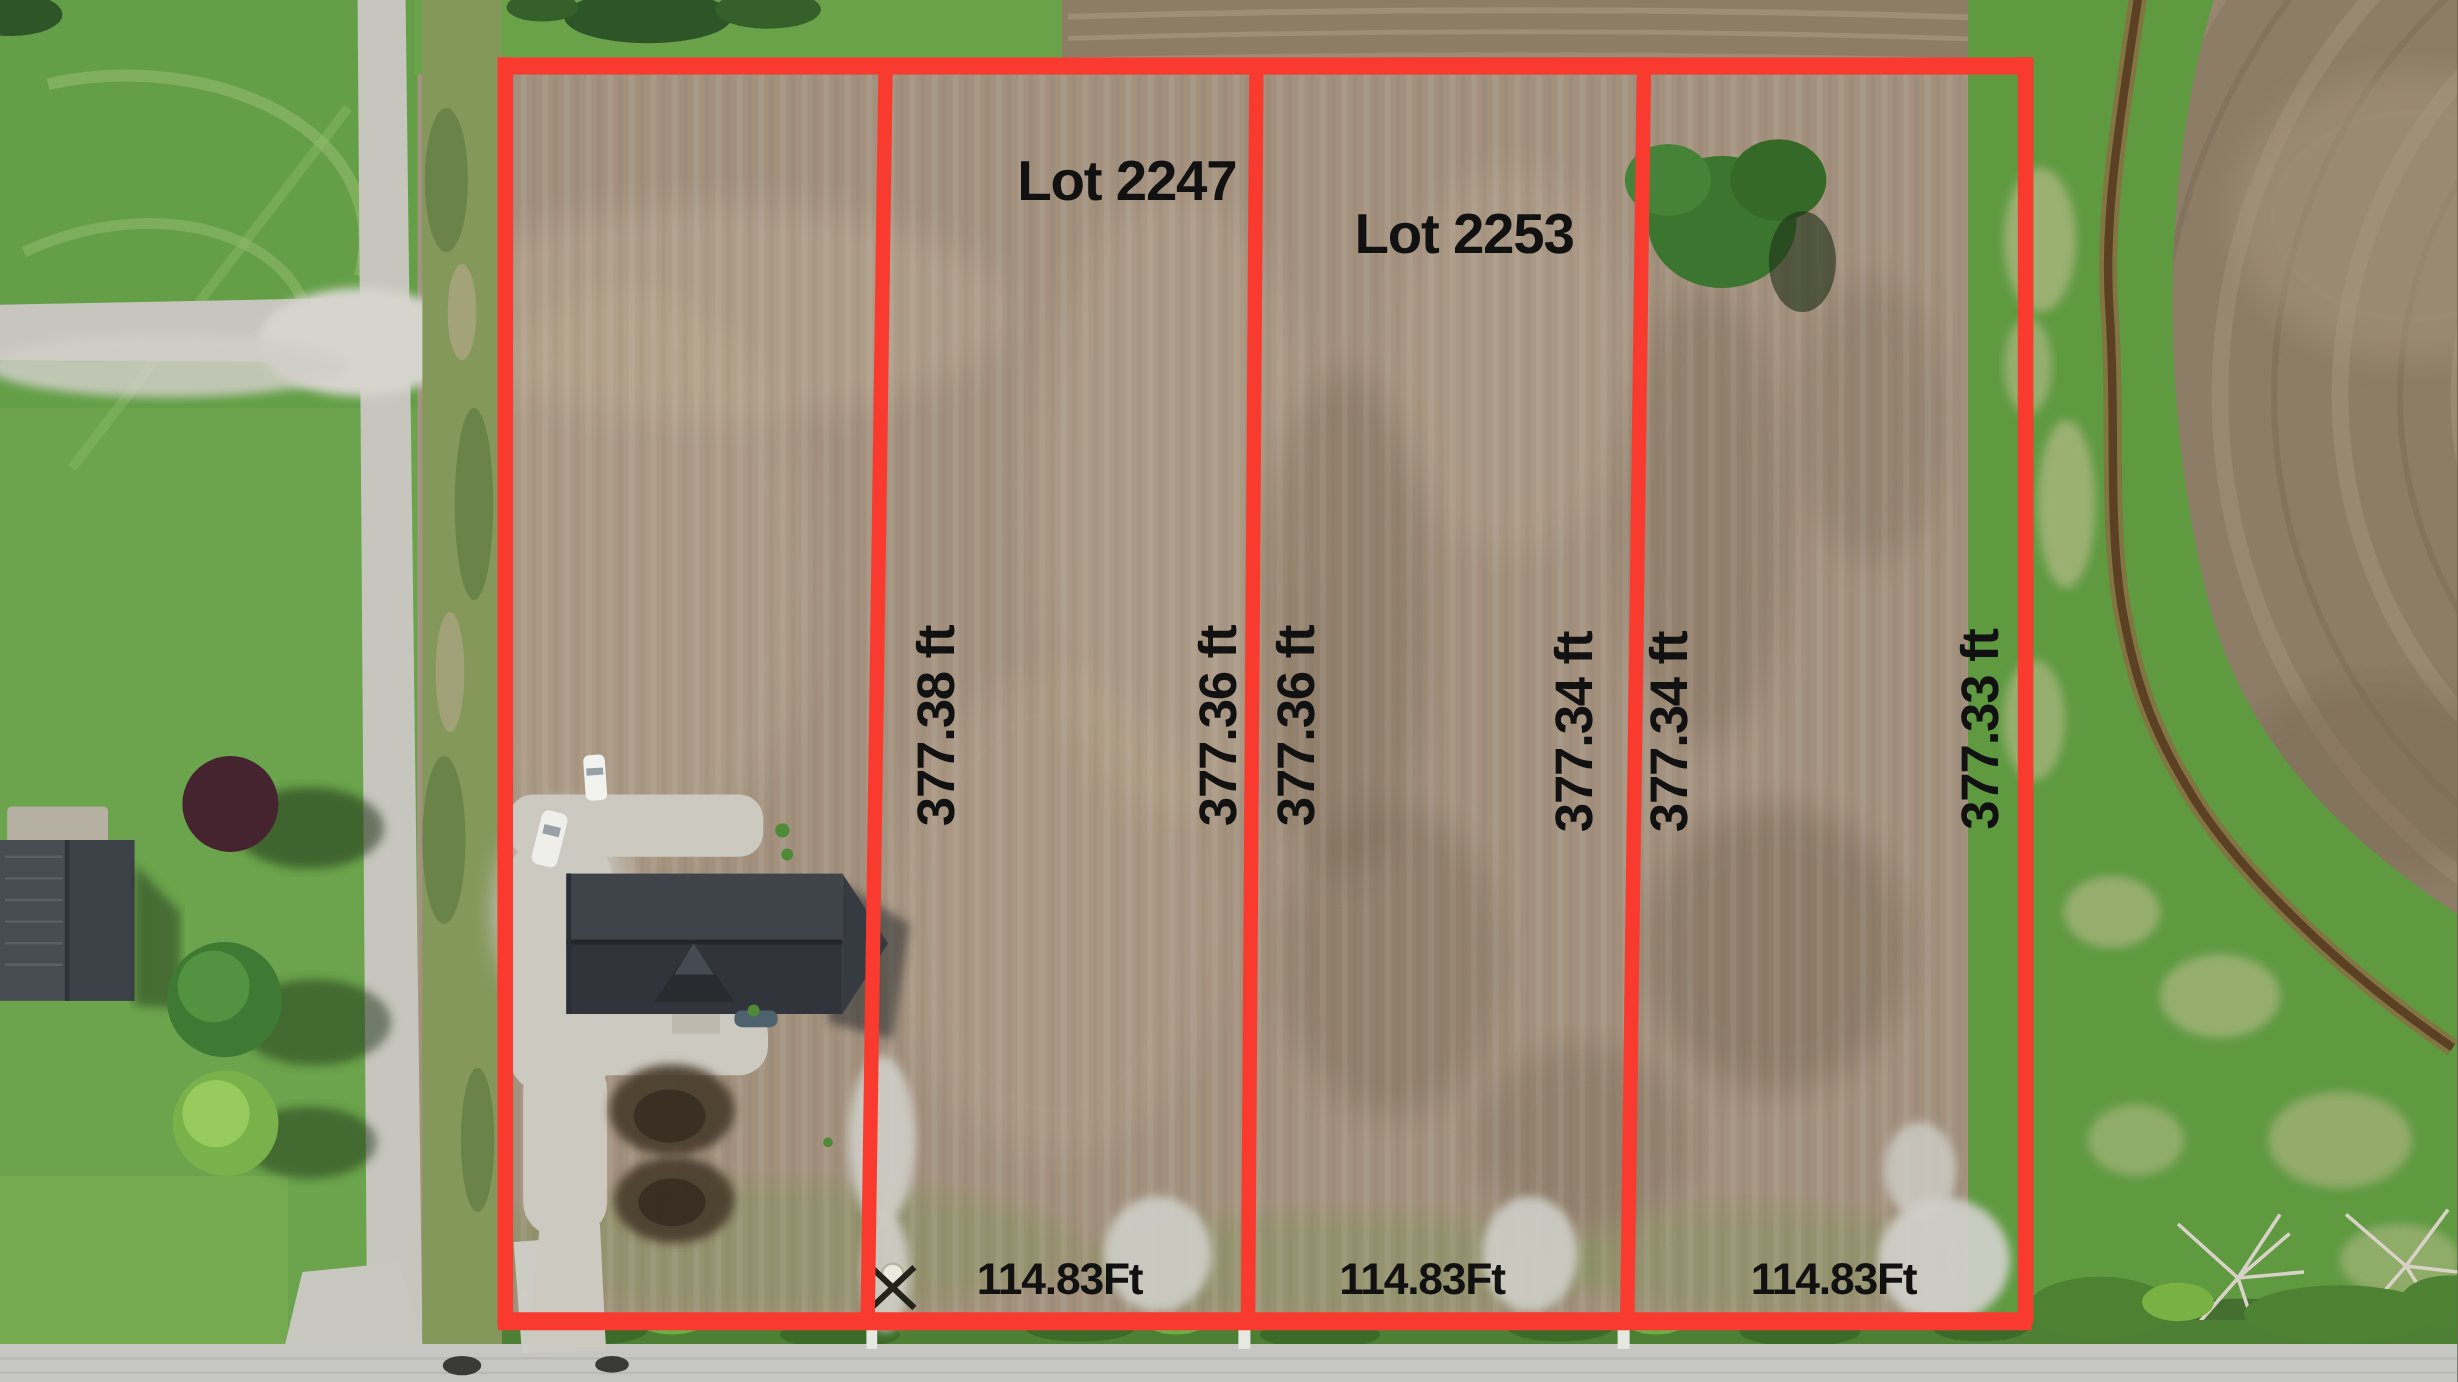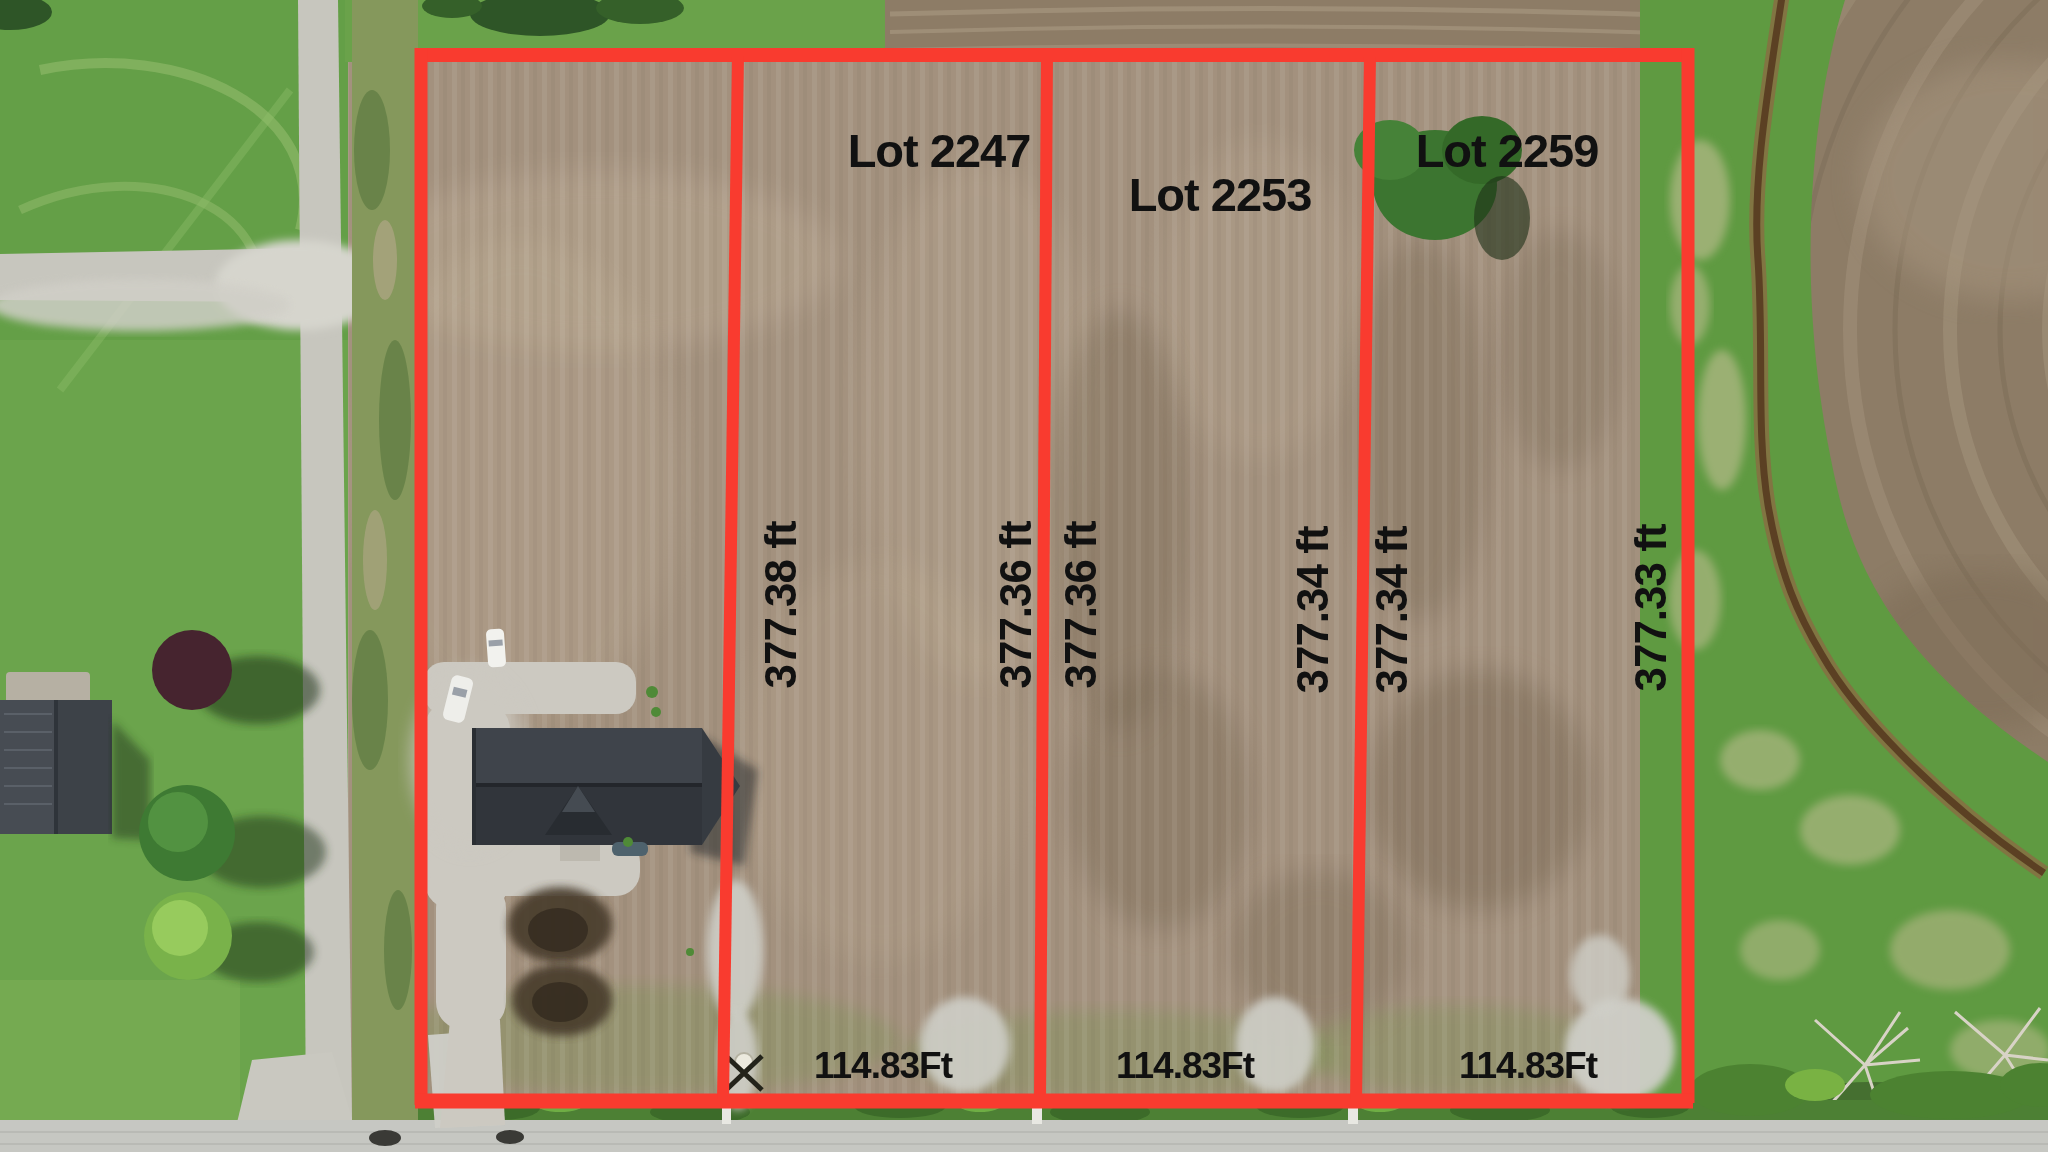"Lot 2259" div.label { html: <div>Lot 2259</div> -> none }
